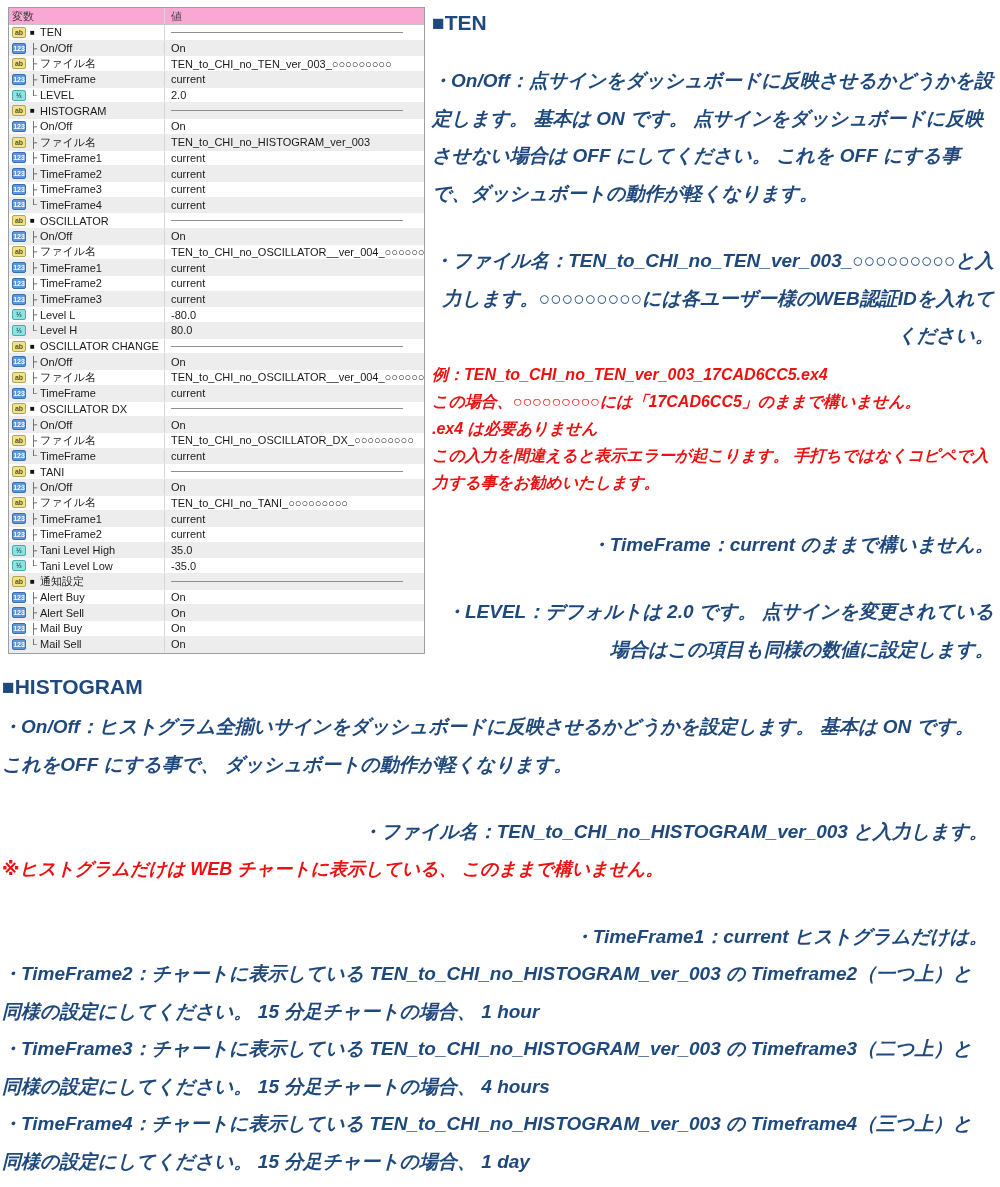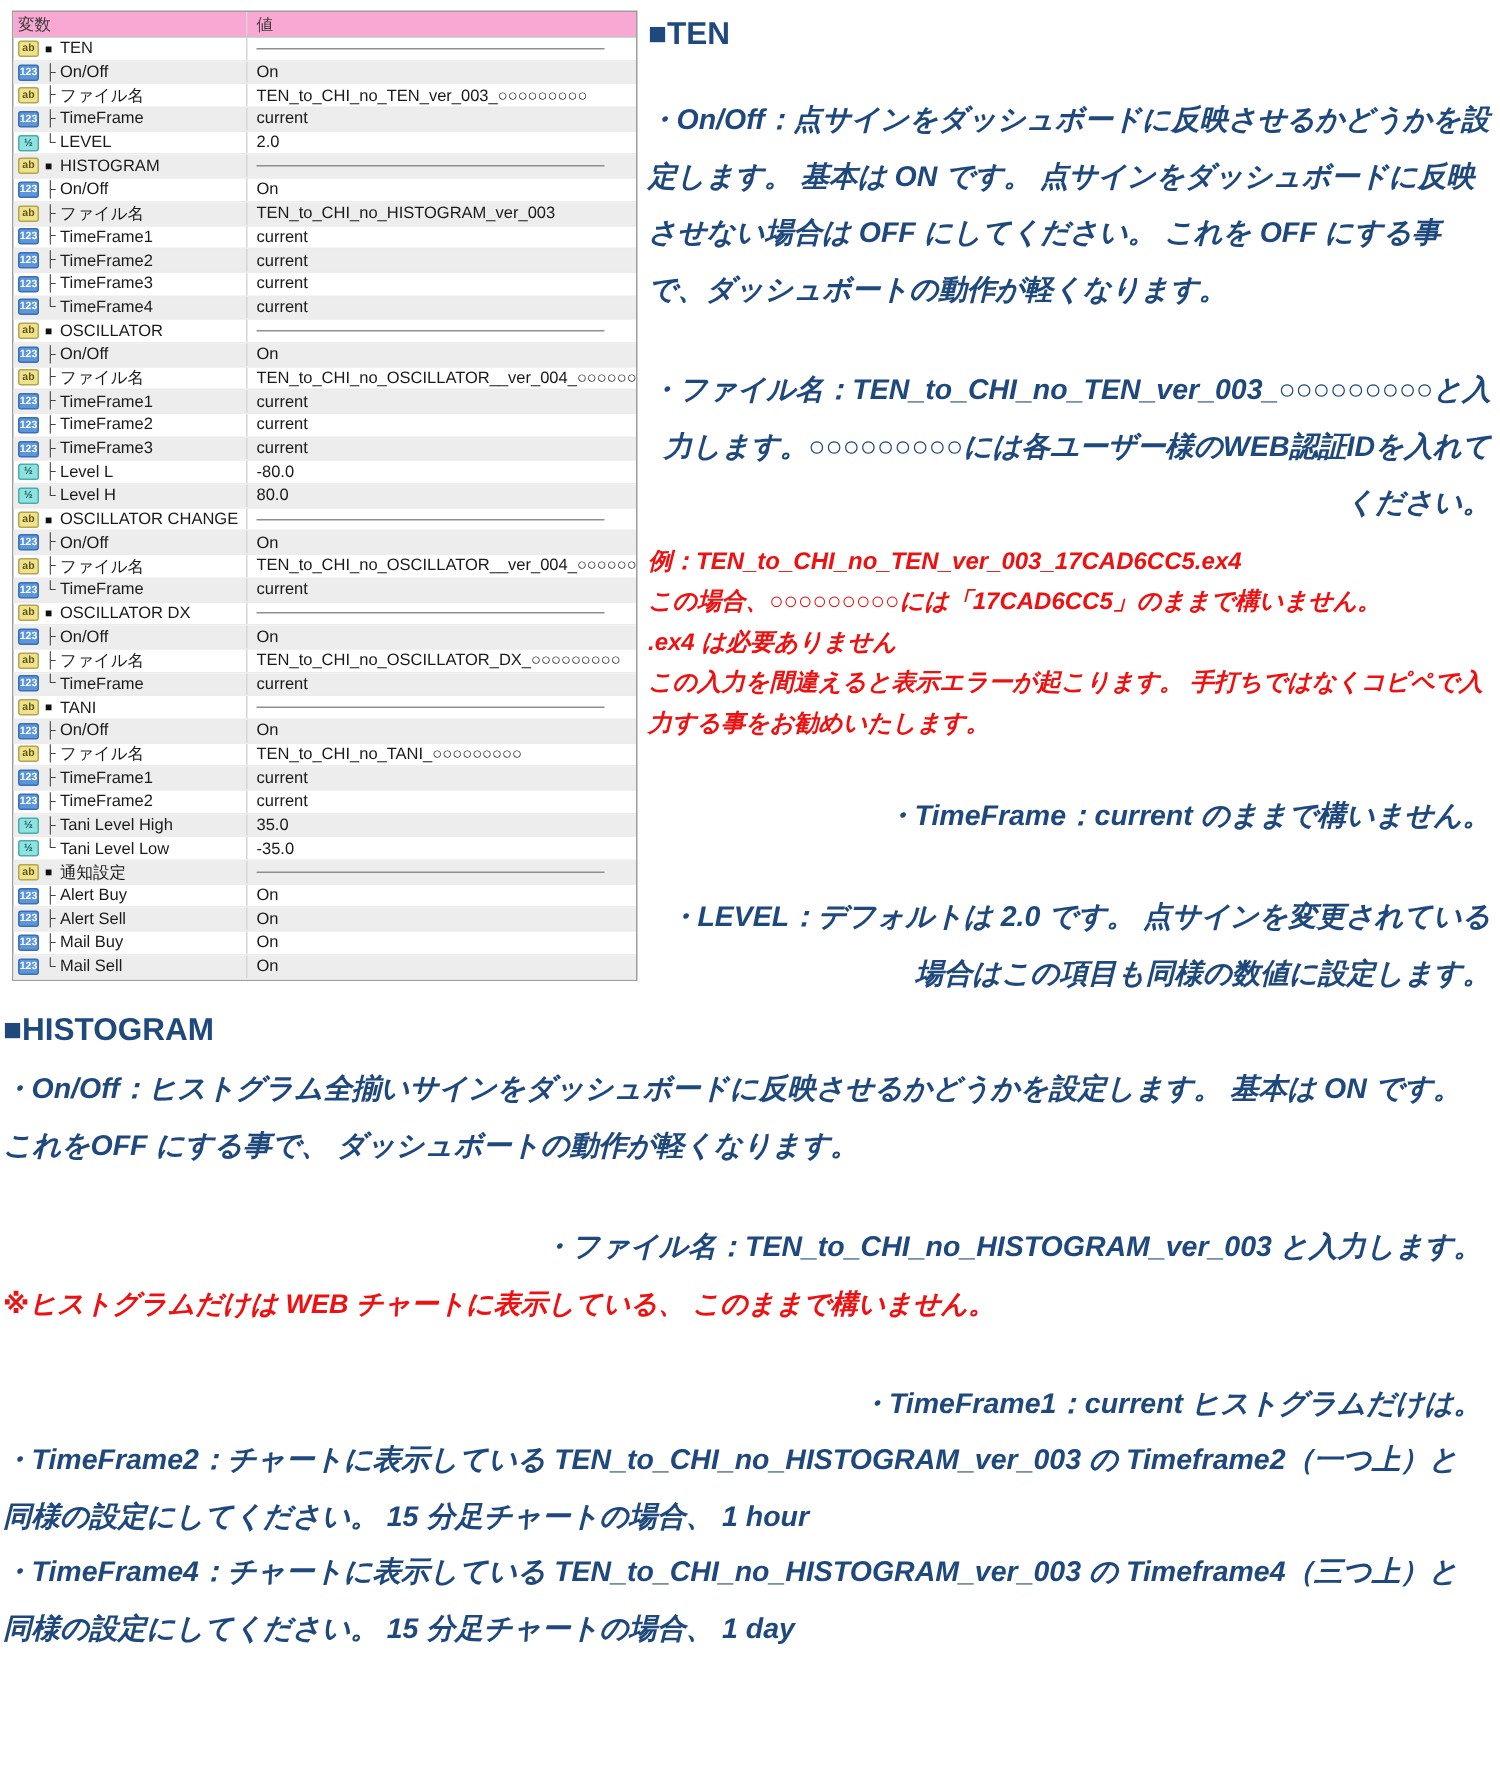"・TimeFrame3：チャートに表示している" p.para { html: none -> <p>・TimeFrame3：チャートに表示している TEN_to_CHI_no_HISTOGRAM_ver_003 の Timeframe3（二つ上）と同様の設定にしてください。 15 分足チャートの場合、 4 hours</p> }
